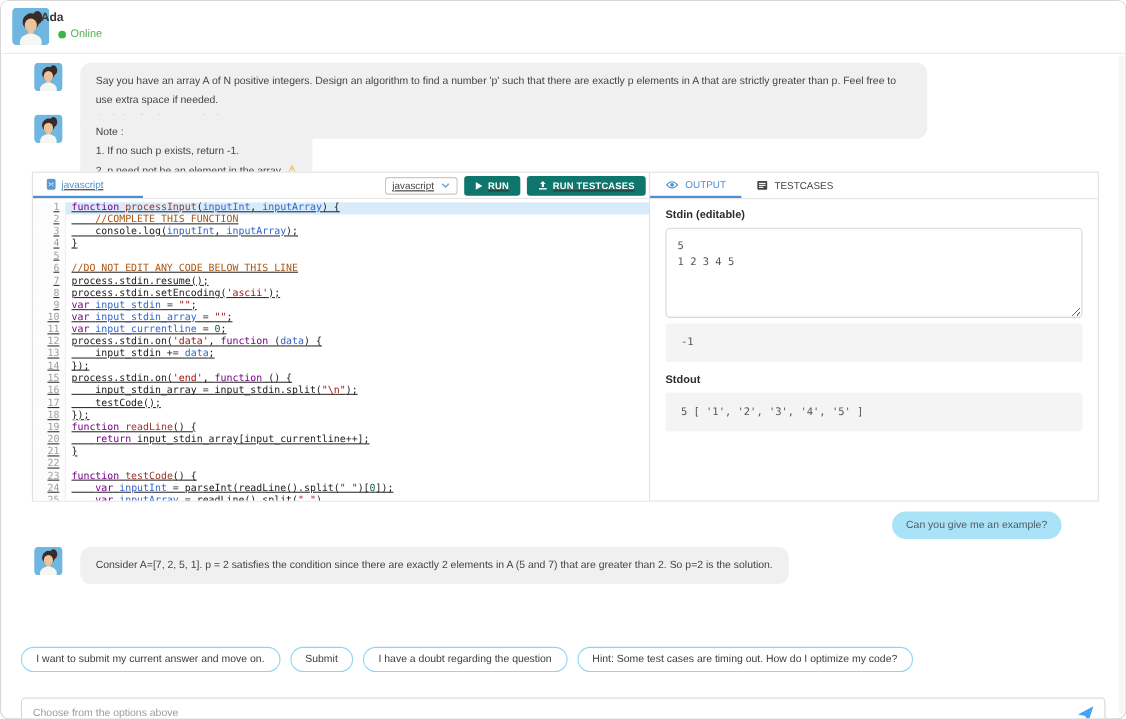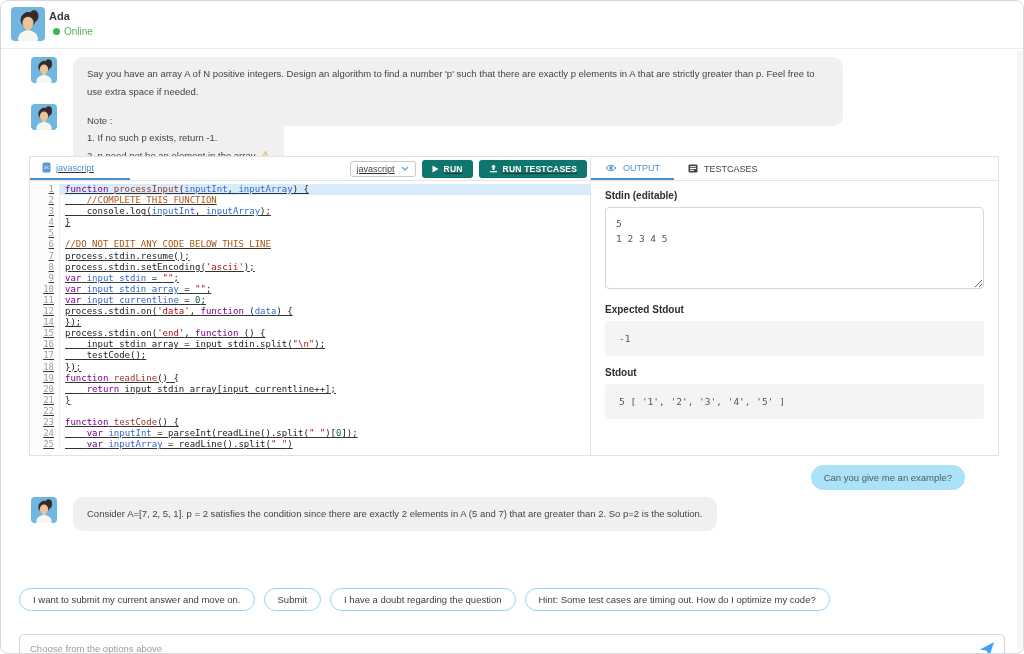"Ada" .header .name { left: 48px -> 36px }
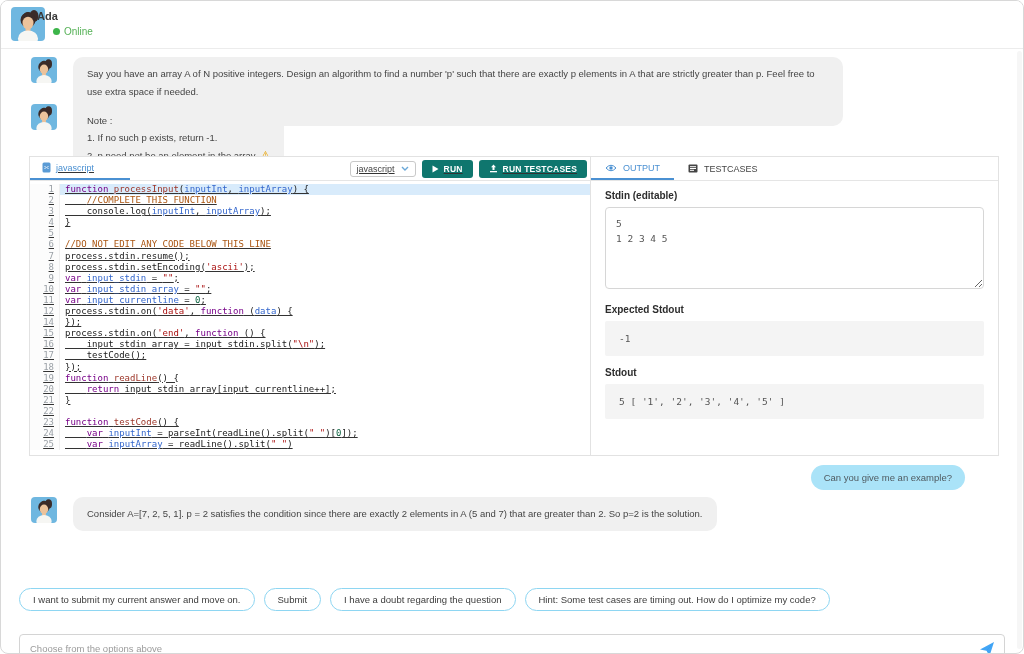"Expected Stdout" div.olabel { html: <div>Expected Stdout</div> -> none }
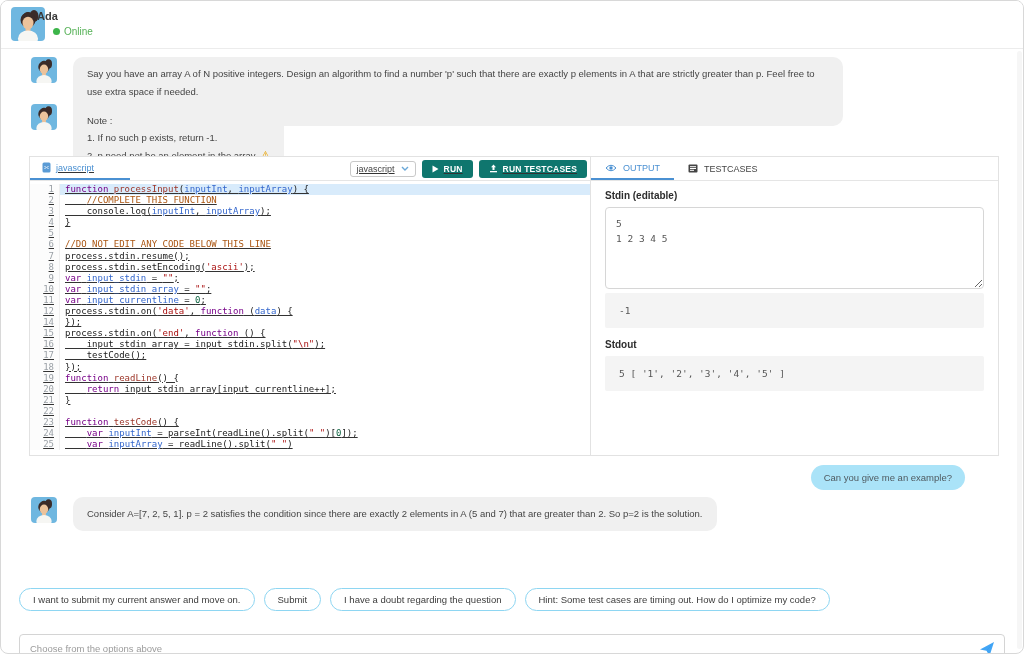"13" div.cl { html: none -> <div><span>13</span><span><span> input_stdin += </span><span>data</span><span>;</span></span></div> }
